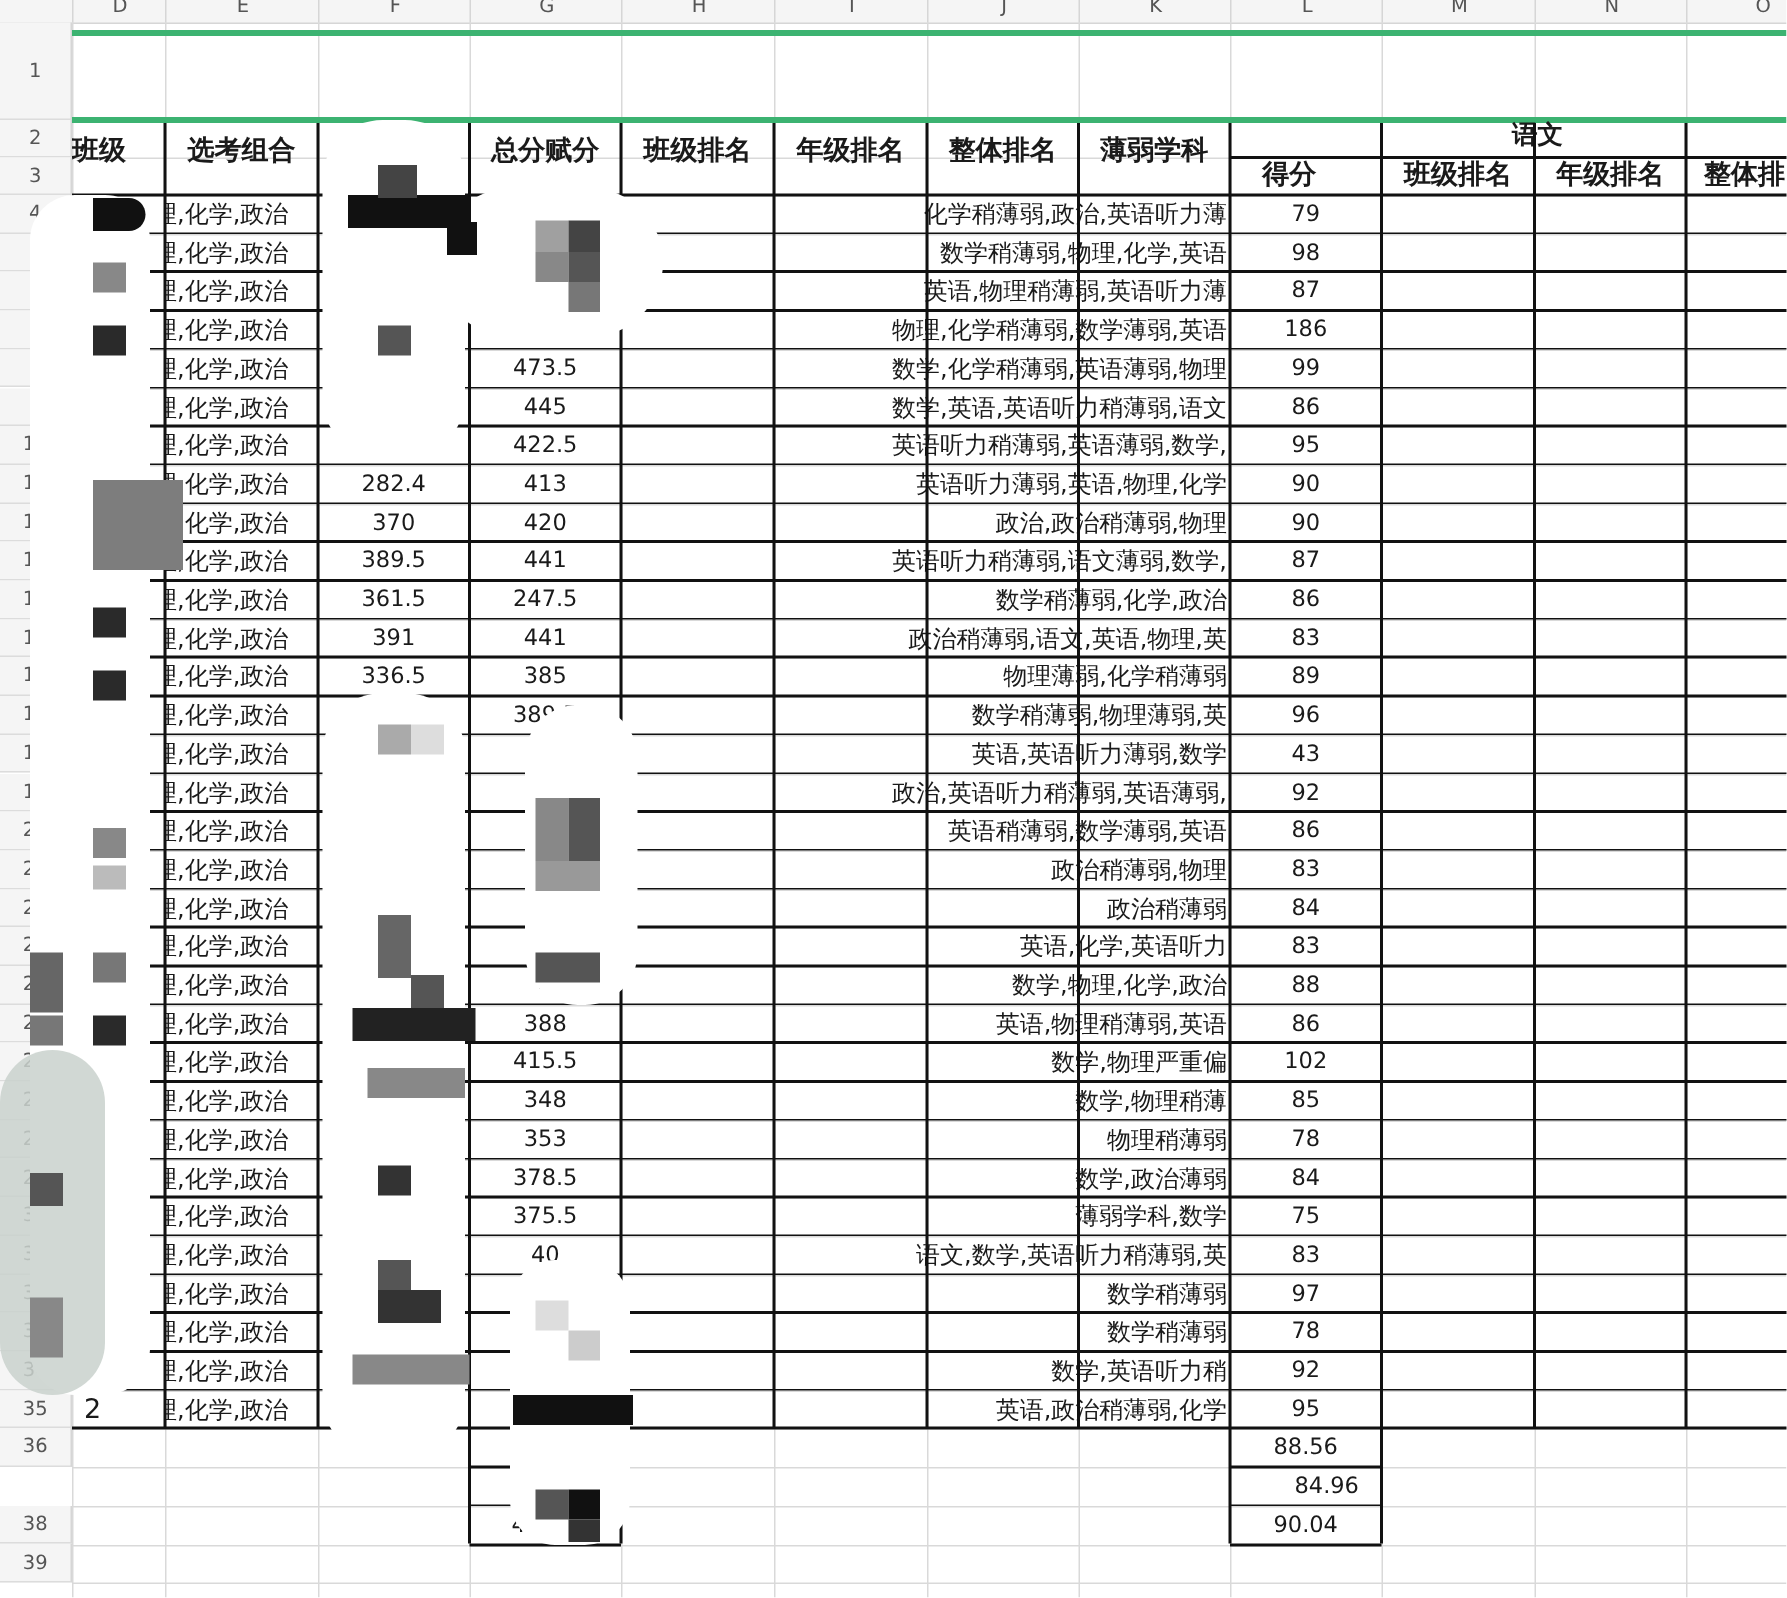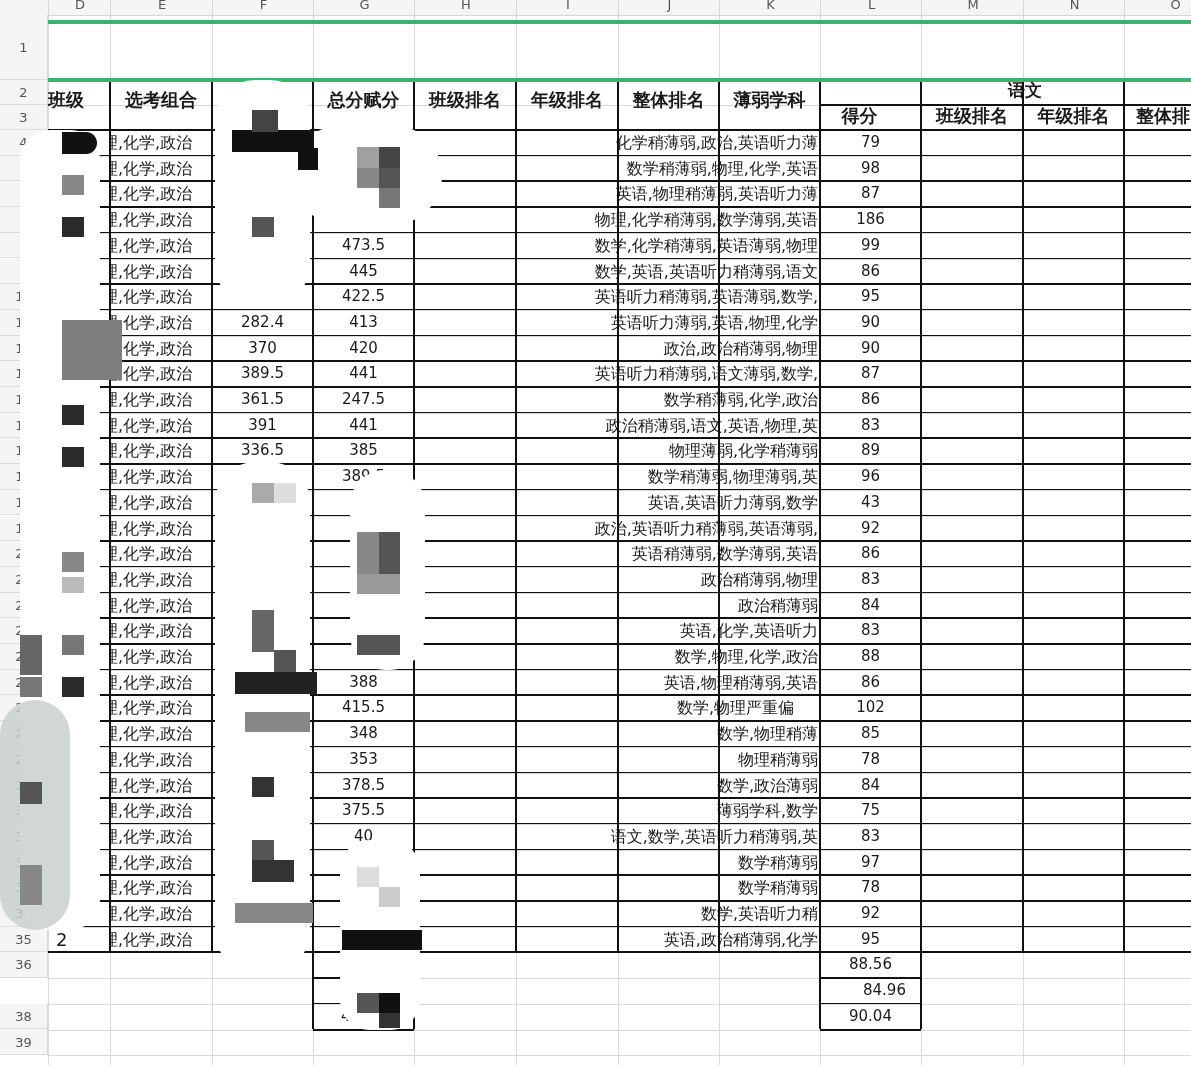"数学,物理严重偏" div.cell { left: 396px -> 420px }
